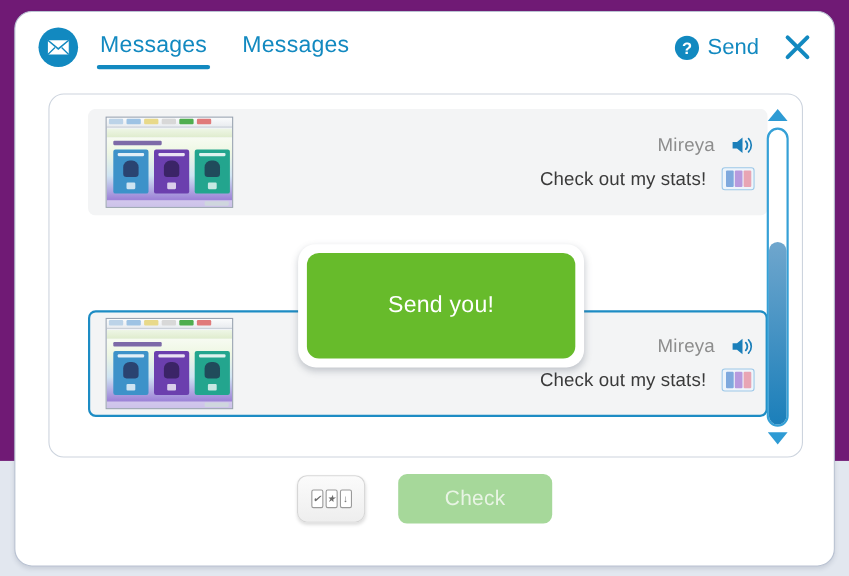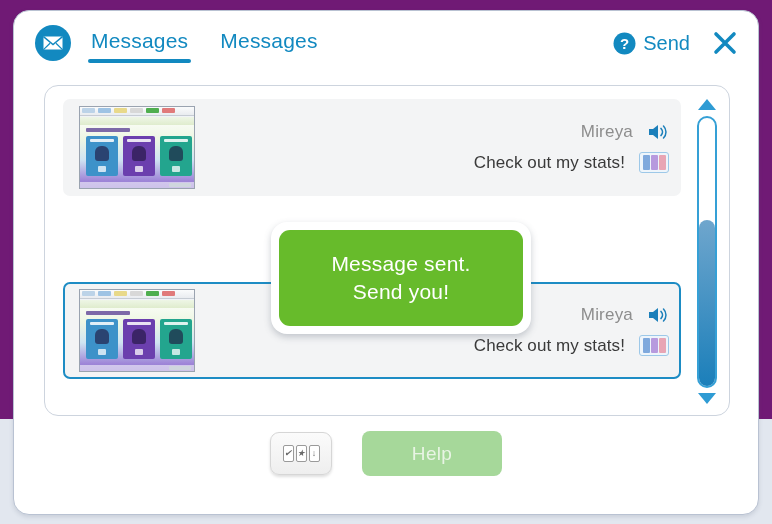"Mireya" .list-inner { left: 18px -> 35px }
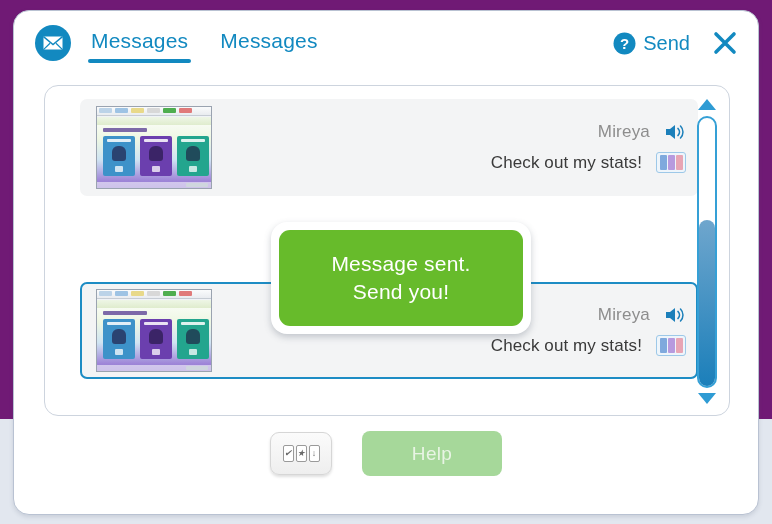"Message sent." span { html: <span>Message sent.</span> -> none }
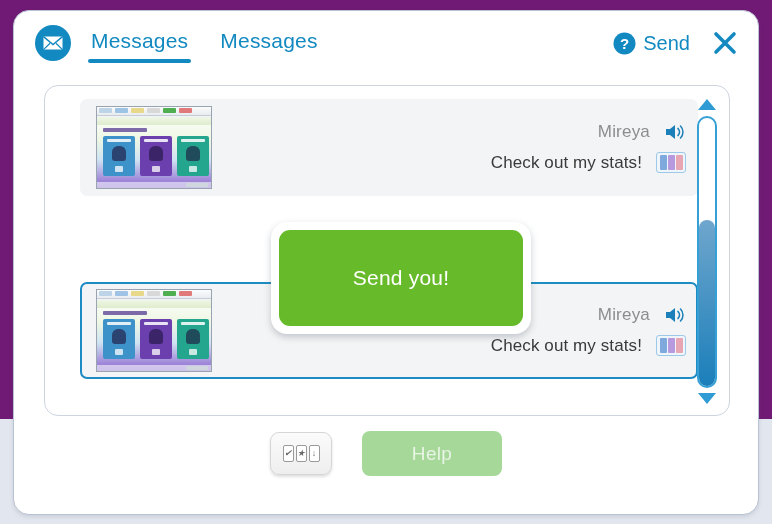"Help" button.send-btn { text: Help -> Check }
